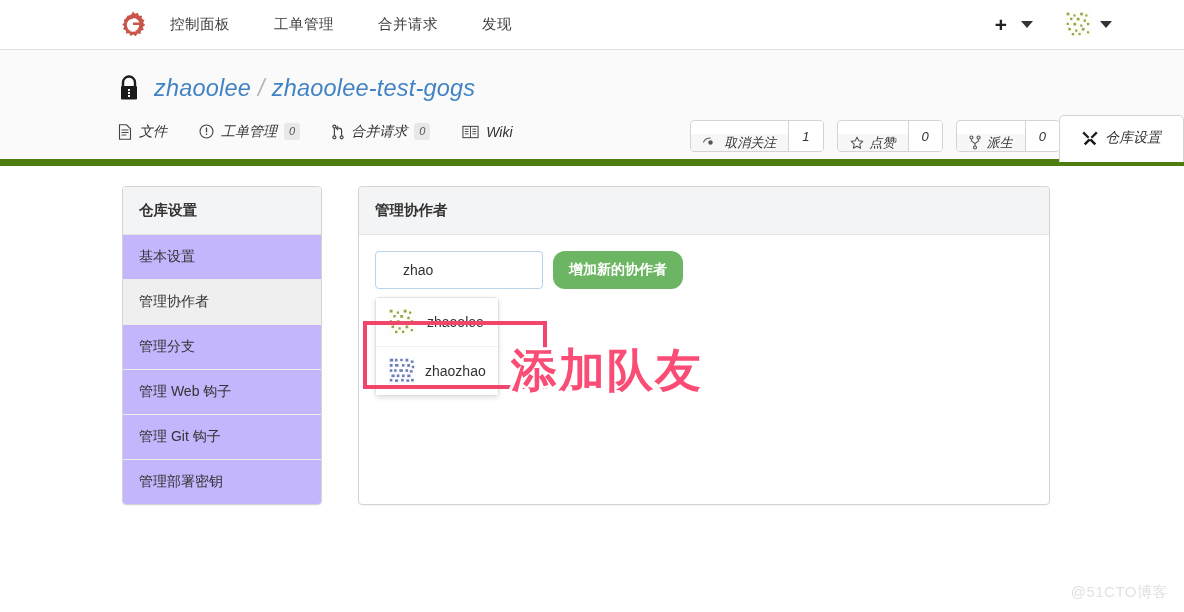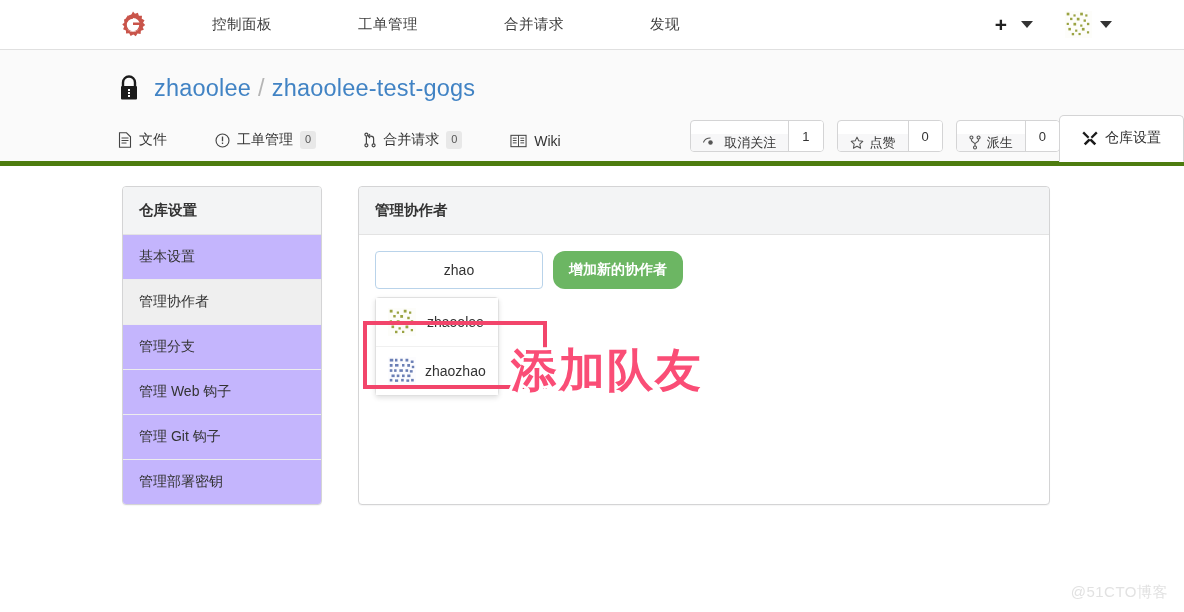"控制面板" .topnav-link { margin-left: 42px -> none }
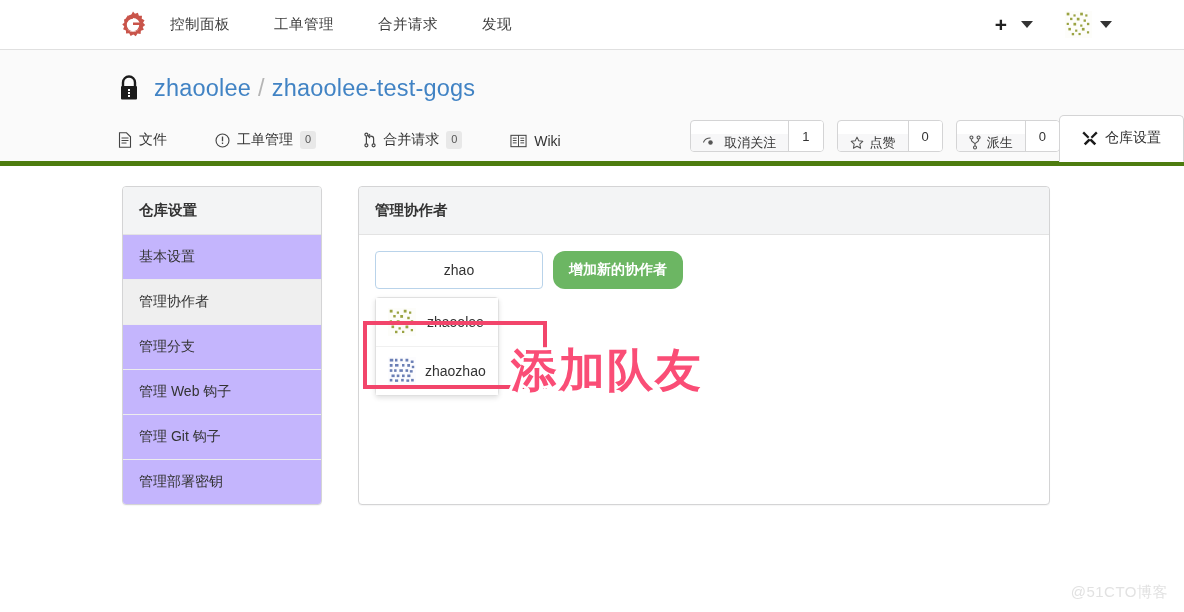"zhaoolee / zhaoolee-test-gogs" .repo-header { border-bottom: 5px solid #4d7c0f -> 7px solid #4d7c0f; font-style: none -> italic }
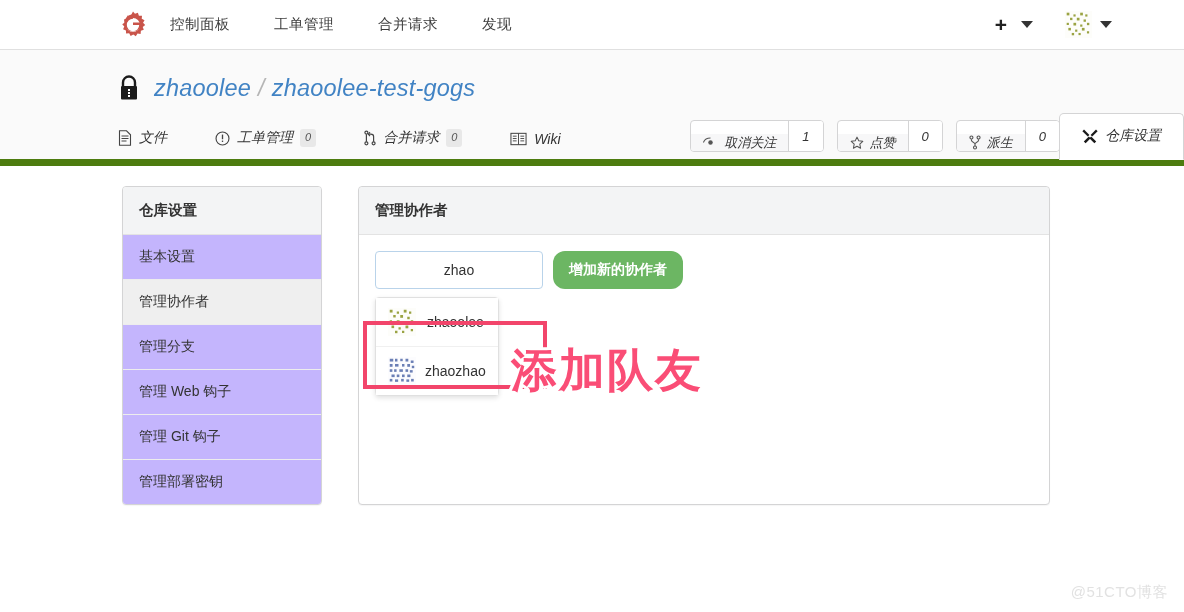"文件" .tabbar { align-items: flex-end -> center; gap: 16px -> none }
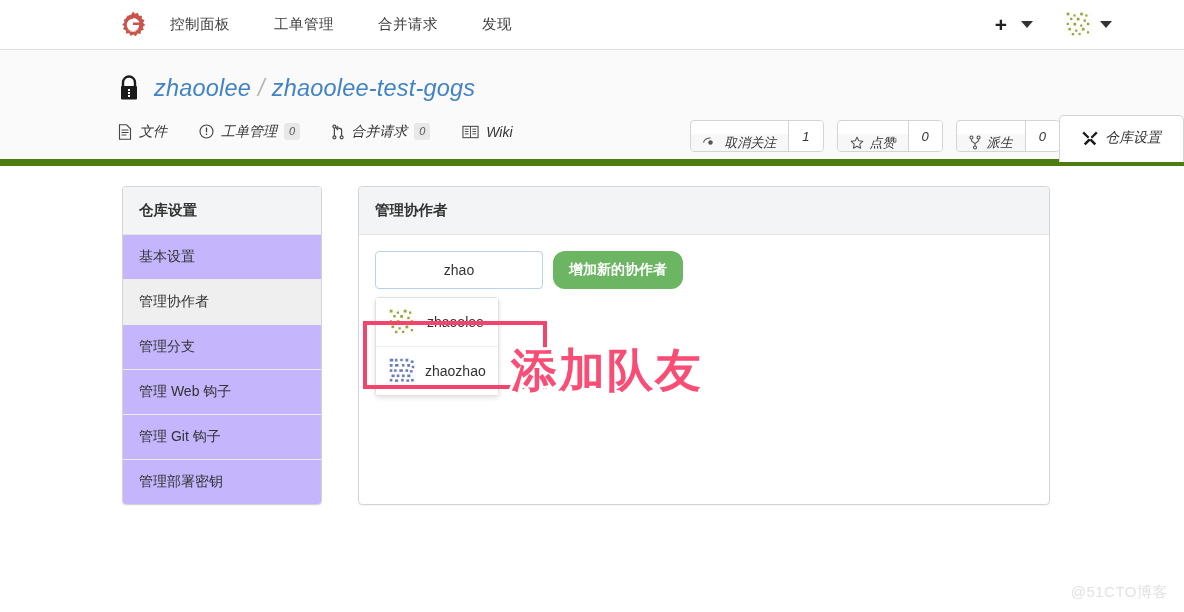"zhao" .collab-input { padding: 0 11px -> 0 27px; text-align: center -> none }
